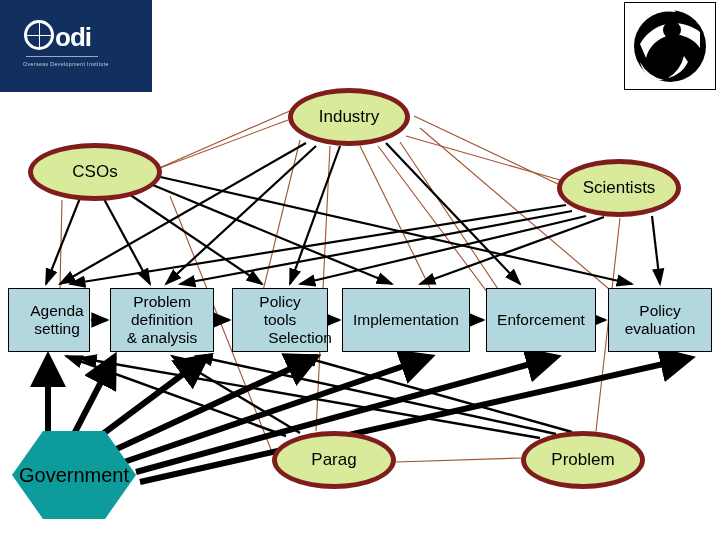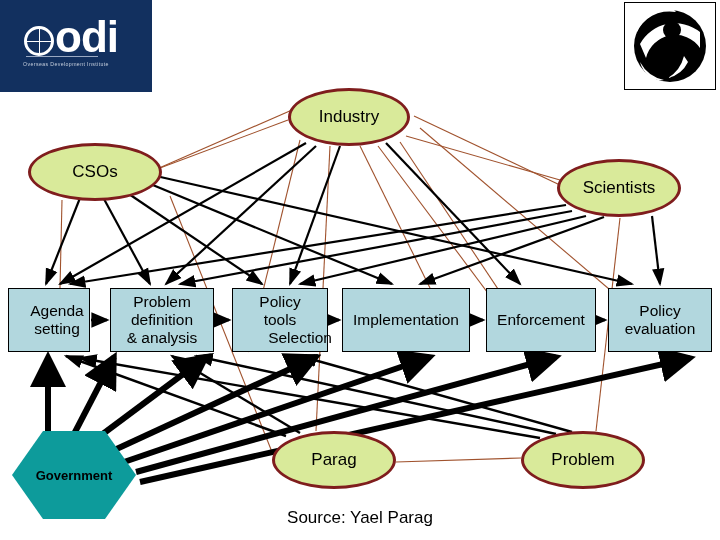"odi" .odi-wordmark { font-size: 44px -> 26px }
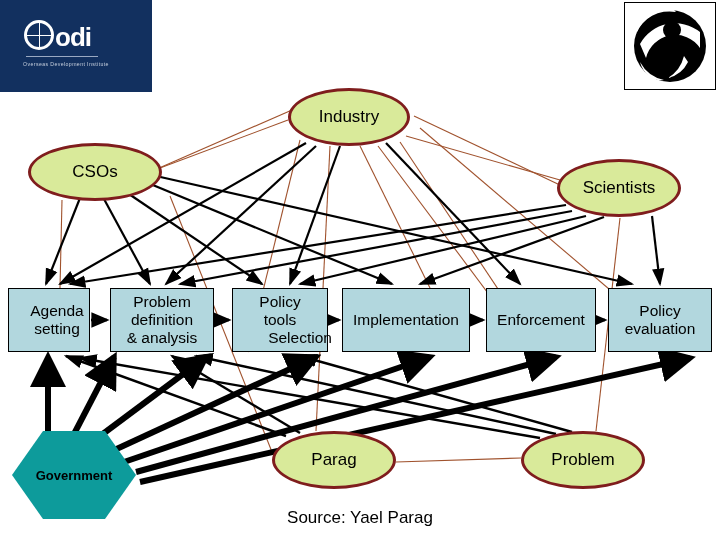"Industry" .ellipse { border: 3px solid #7f1d1d -> 5px solid #7f1d1d }
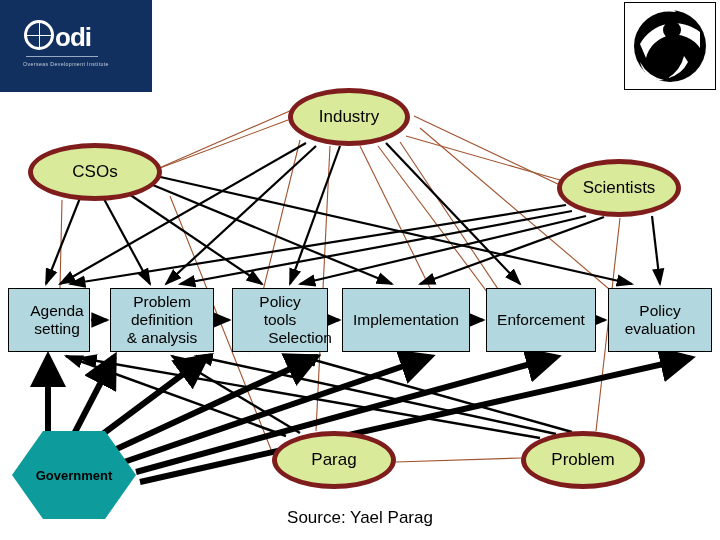"Government" .hexnode { font-size: 13px -> 20px; font-weight: bold -> normal }
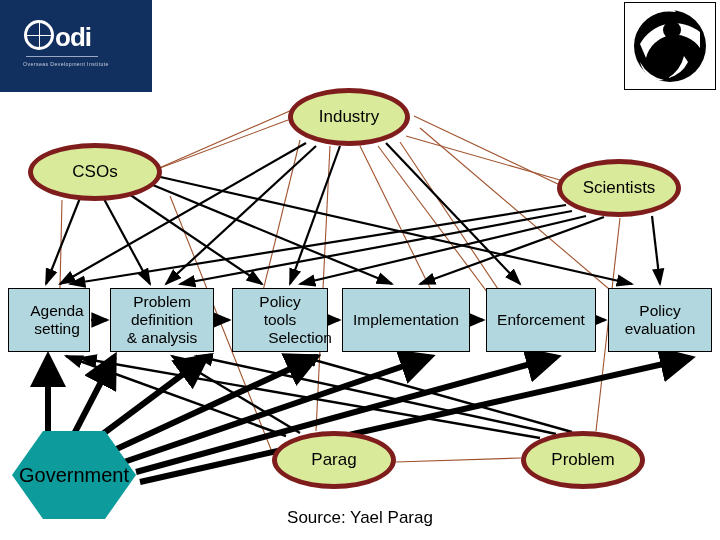"Source: Yael Parag" div.caption { html: <div>Source: Yael Parag</div> -> none }
